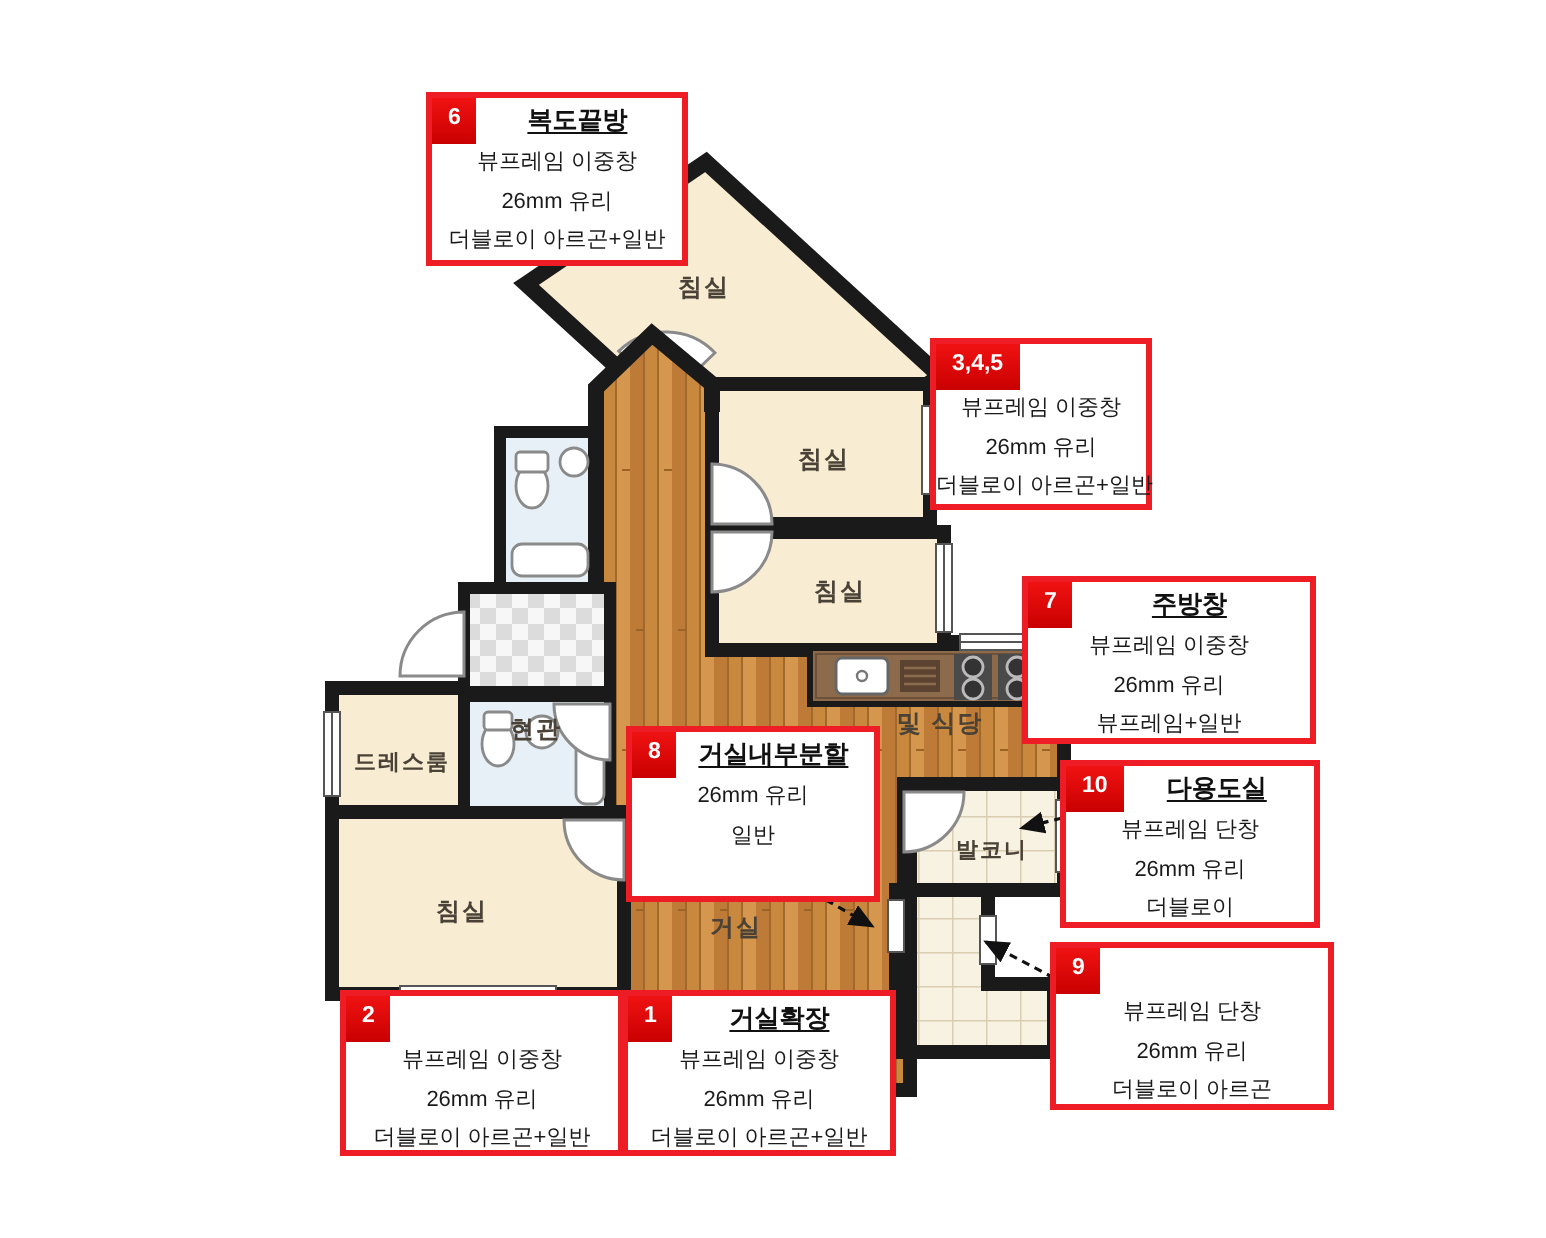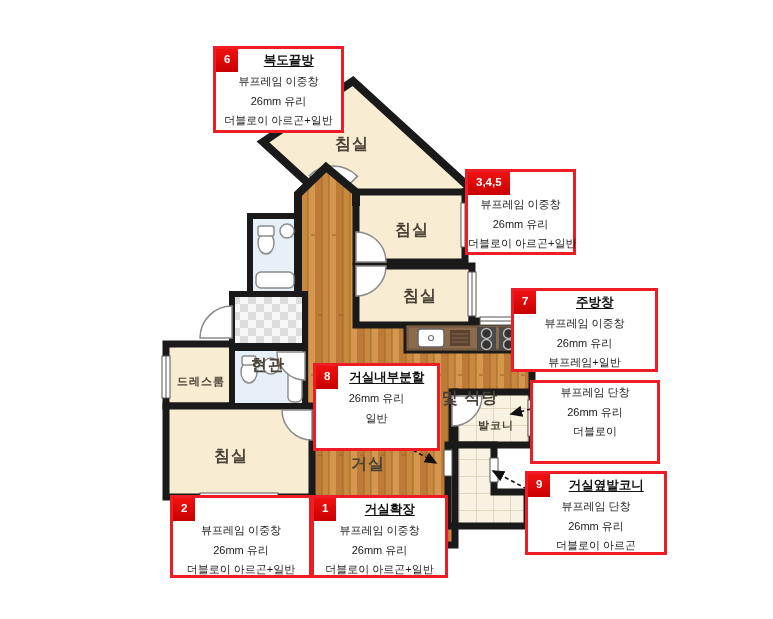"침실" .room-label { font-size: 16px -> 12px }
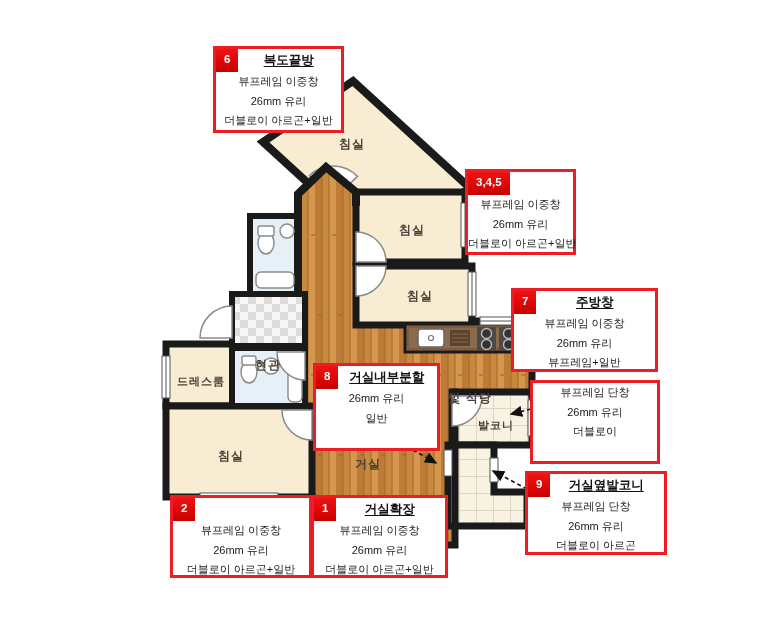"및 식당" span.room-label { top: 398px -> 362px }
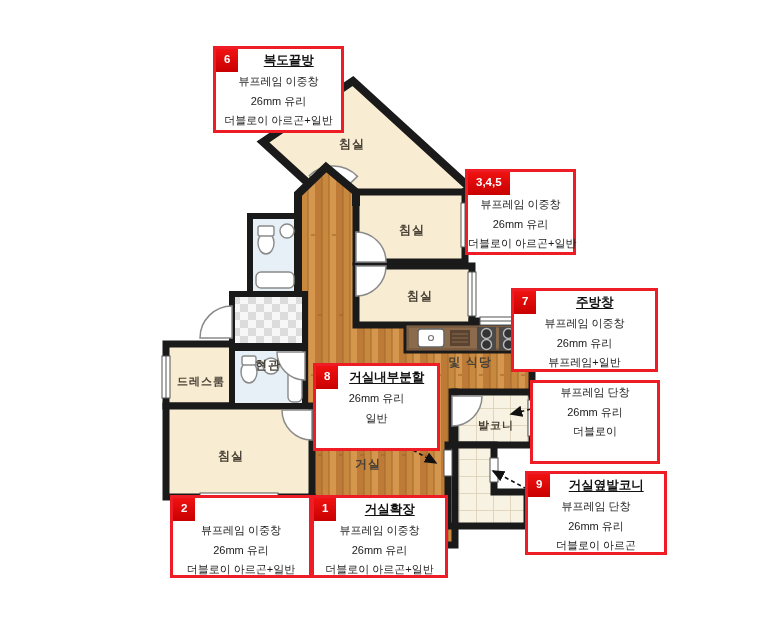"10" div.callout-header { html: none -> <div> <span>10</span> <span>다용도실</span> </div> }
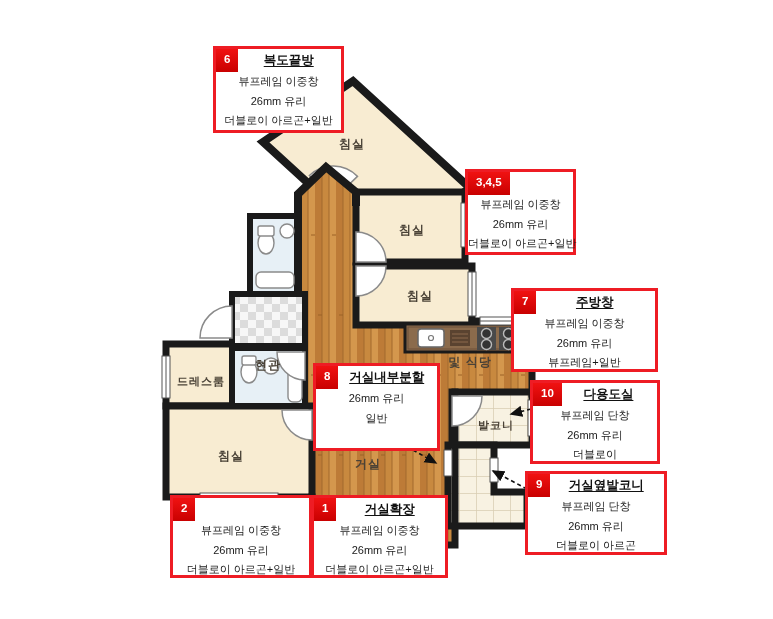"거실옆발코니" span.callout-title { html: <span>거실옆발코니</span> -> none }
